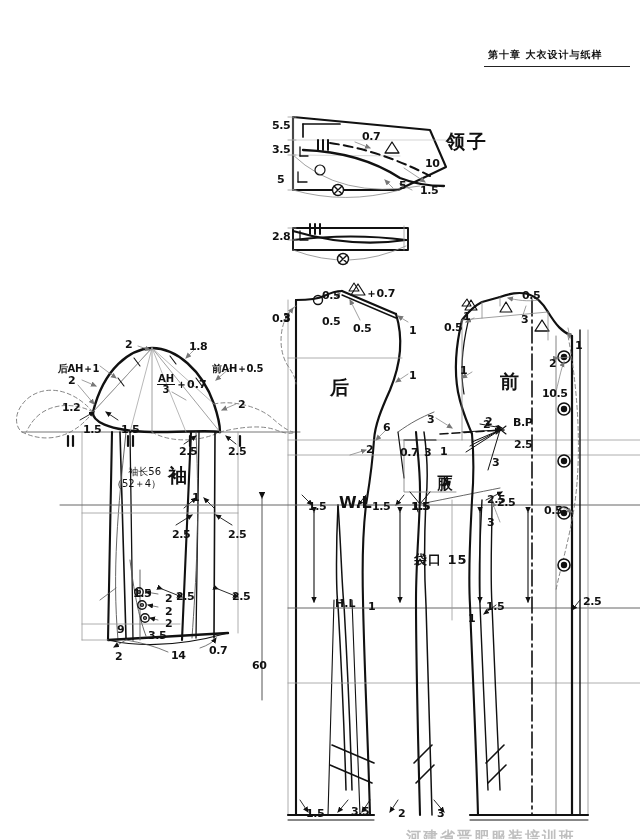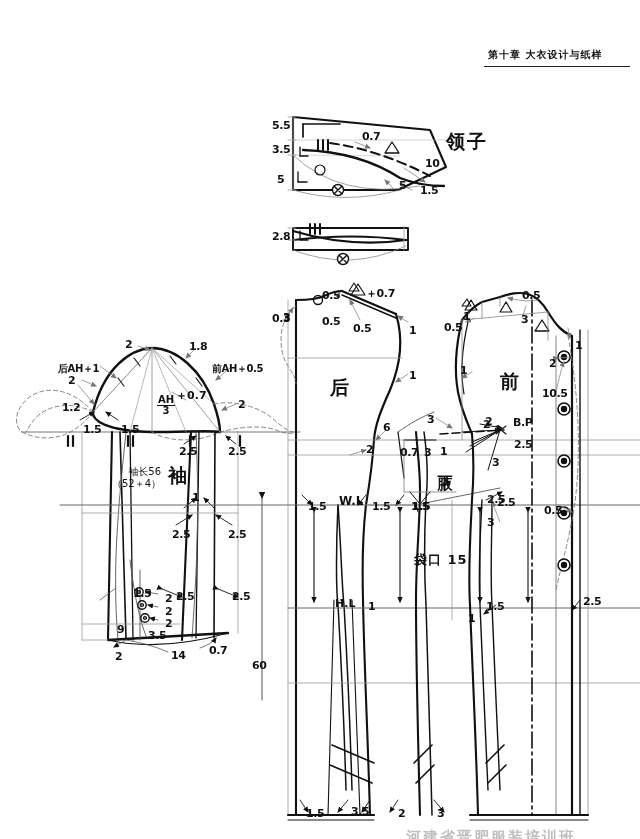"AH" .frac .t { margin-top: 21px -> none }
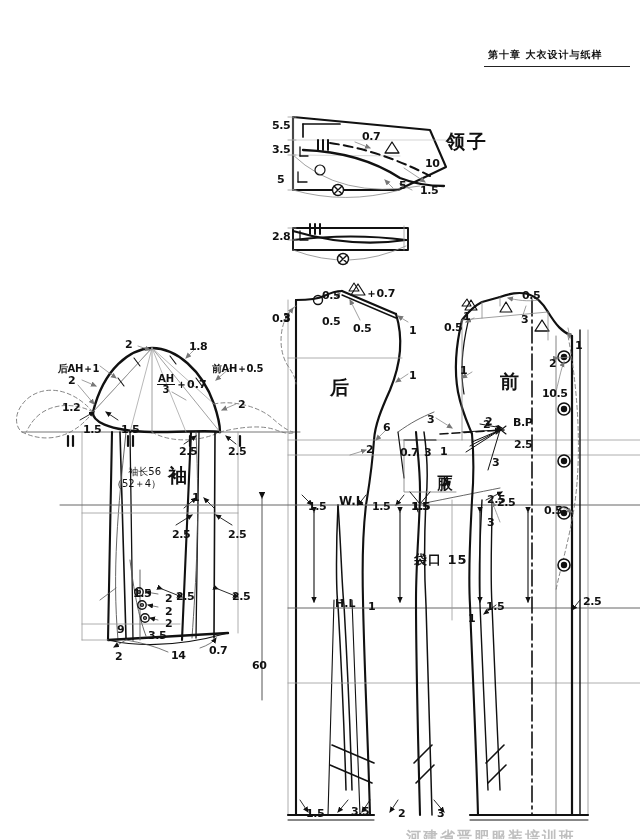"W.L" div.txt { font-size: 12px -> 16px }
